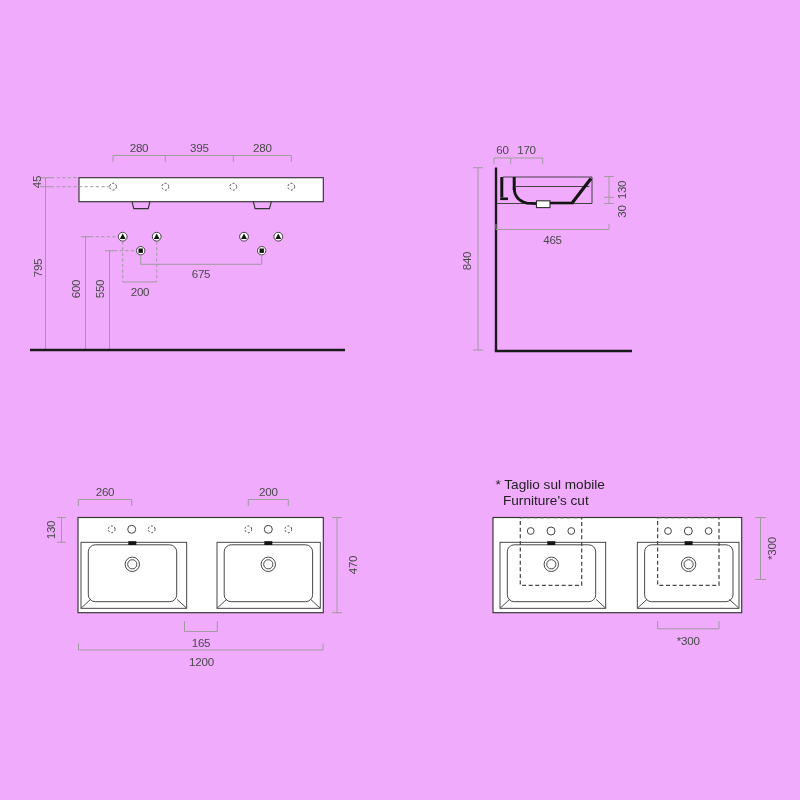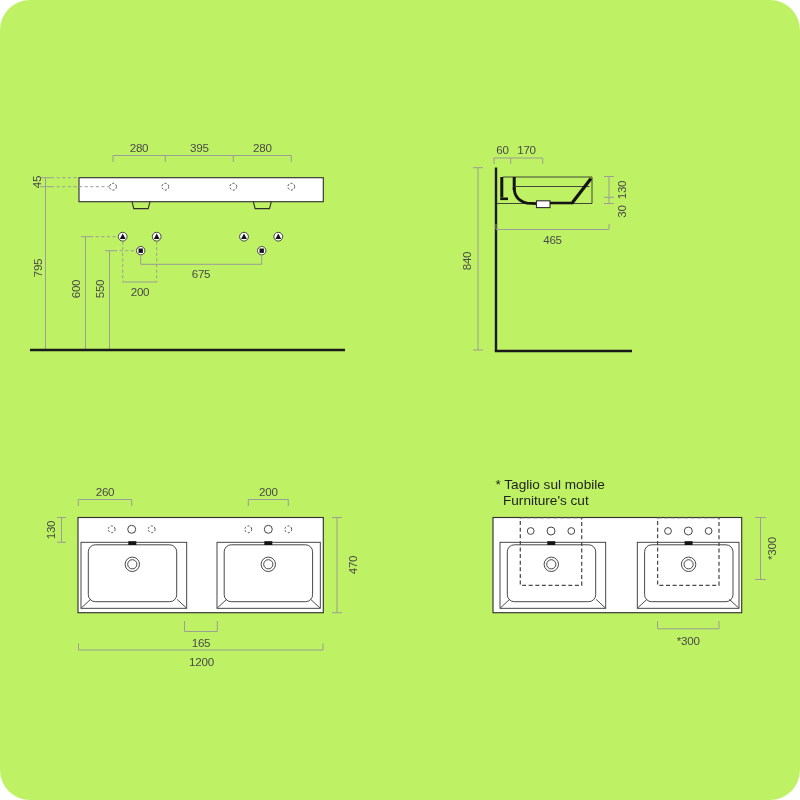"280" .canvas { background: #bef264 -> #f0abfc; border-radius: 30px -> none }
